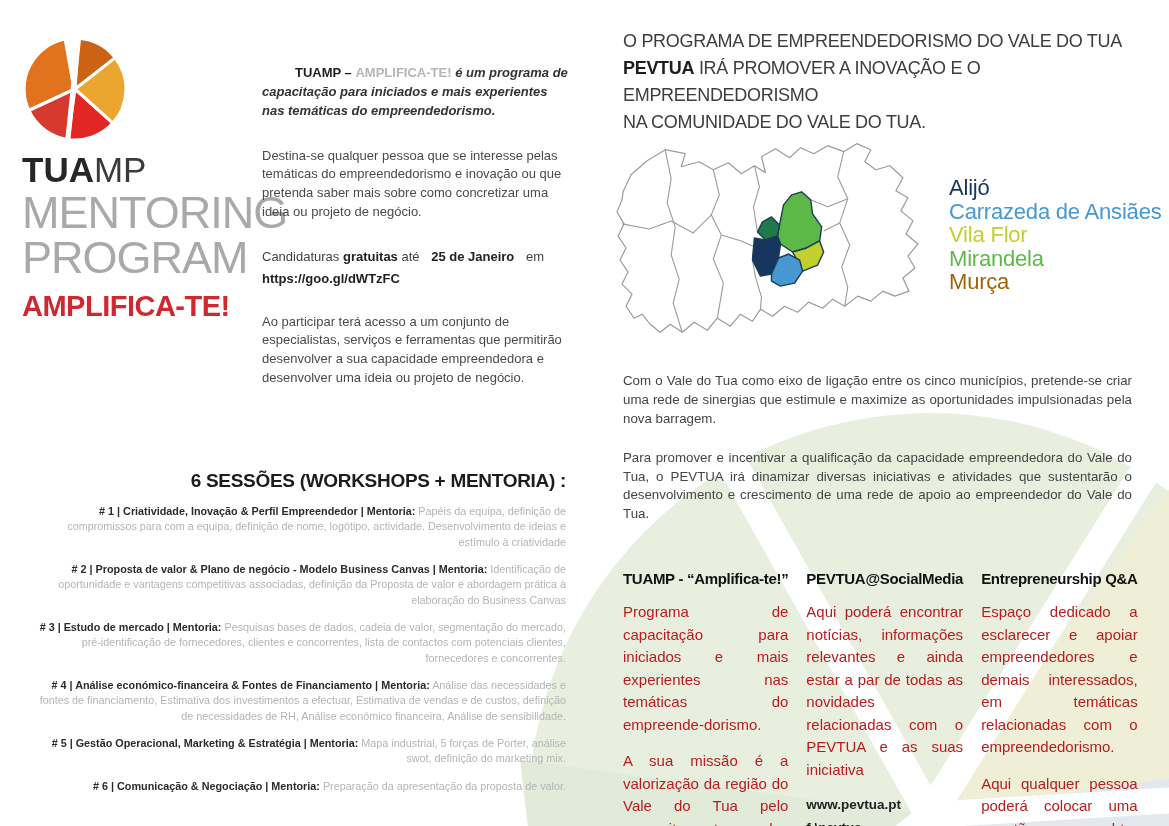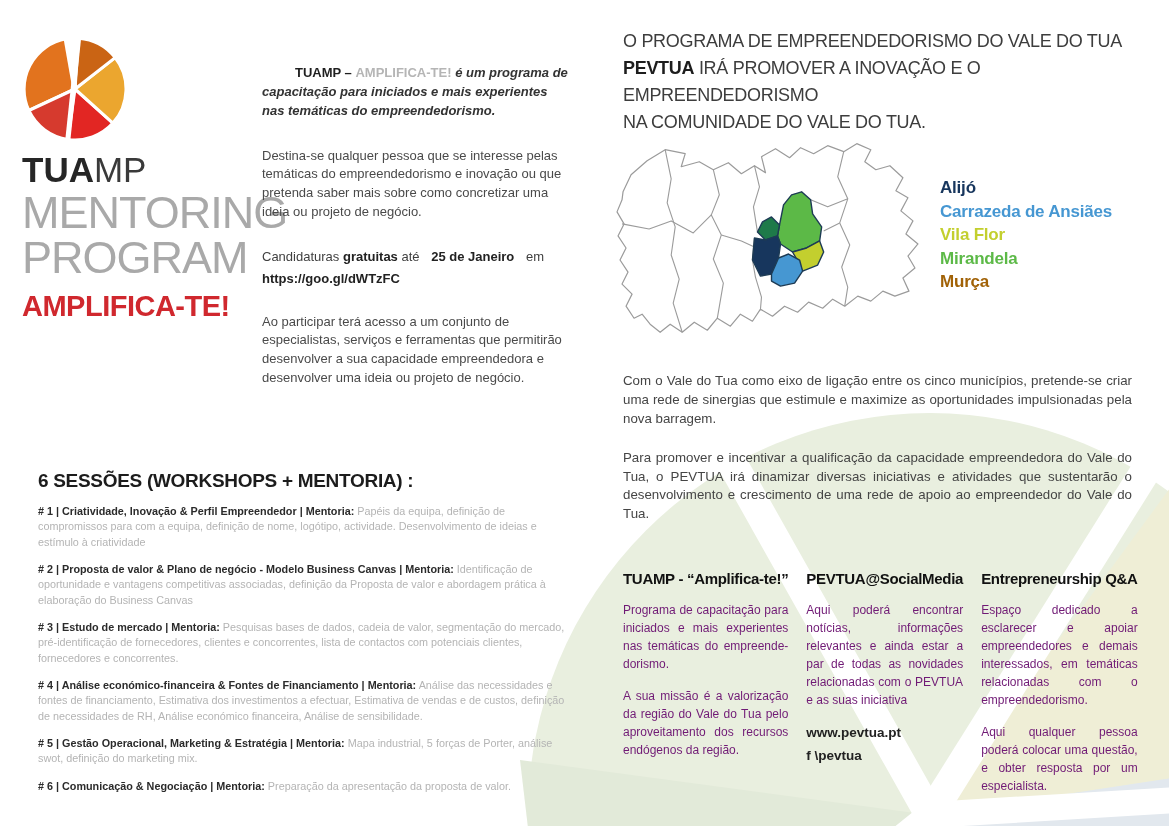"Alijó" .muni { font-size: 17px -> 22px; font-weight: 700 -> 400; margin-left: none -> 9px }
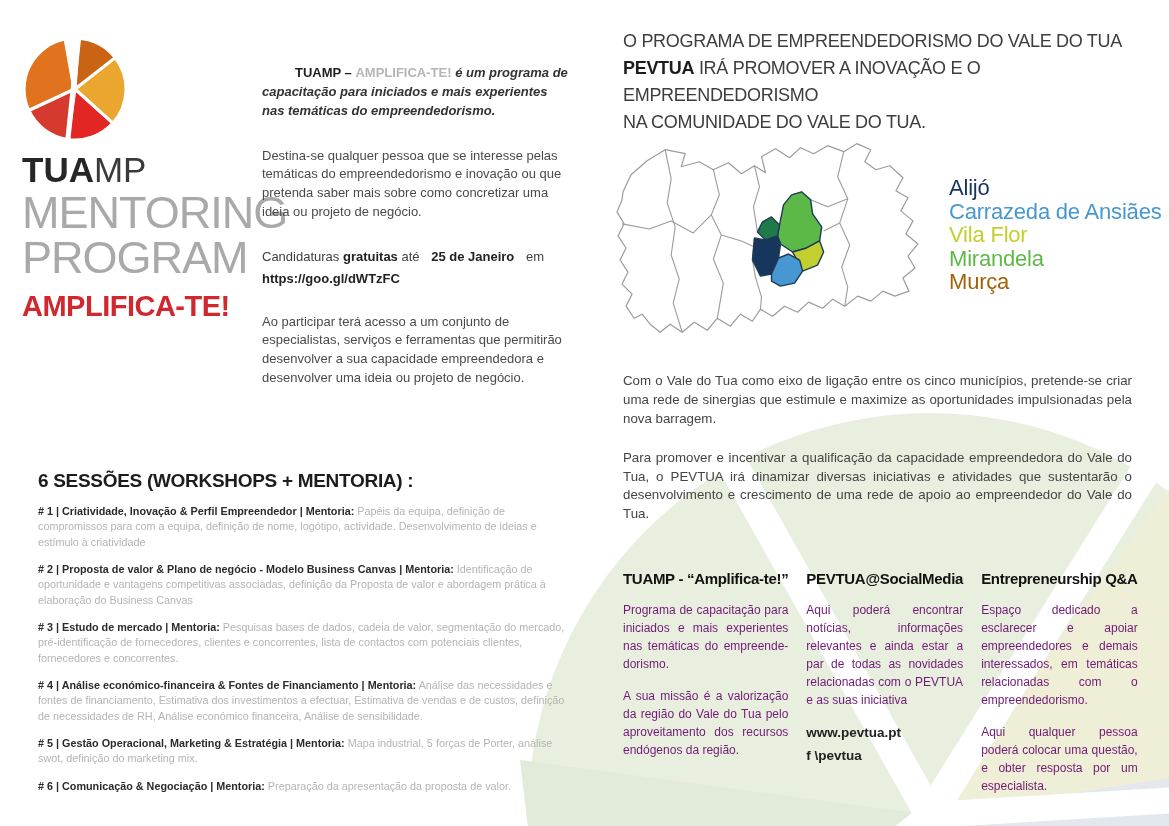"6 SESSÕES (WORKSHOPS + MENTORIA)" #sessions { text-align: none -> right }
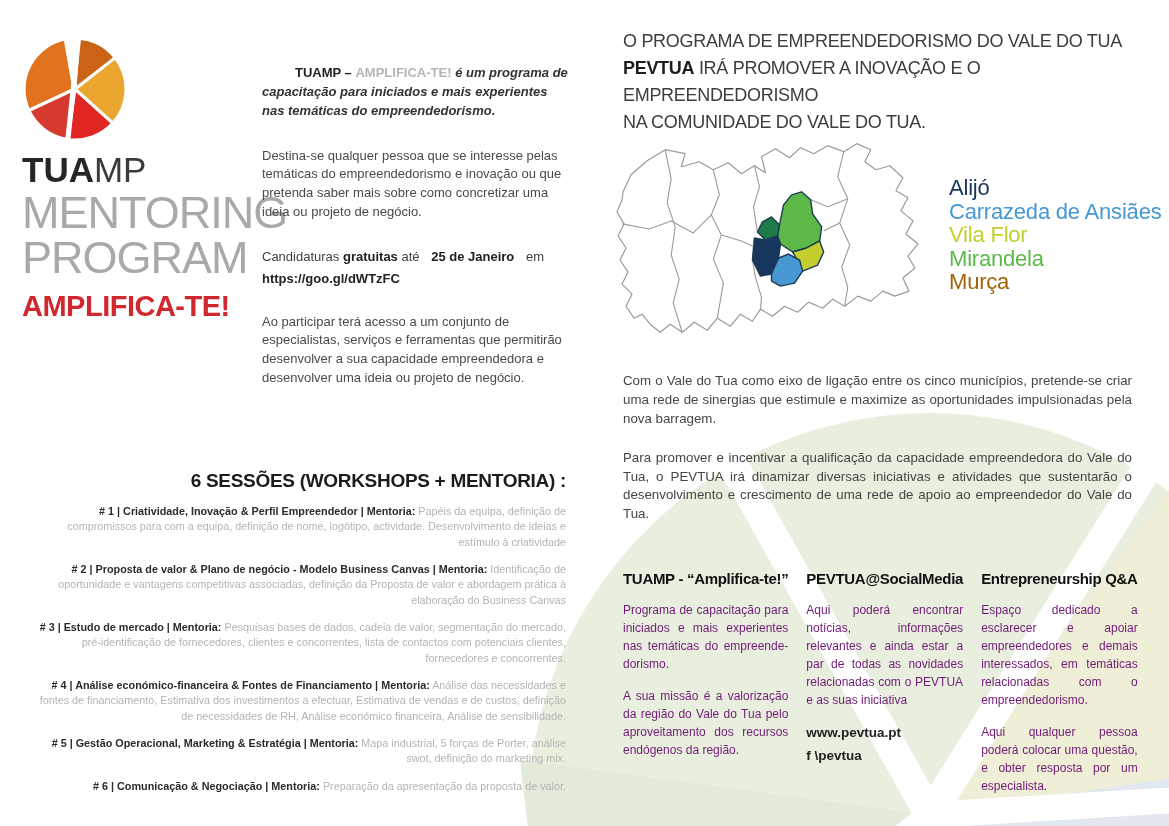"Programa de capacitação para iniciados" .col p { color: #701a75 -> #b91c1c; font-size: 12px -> 15px }
